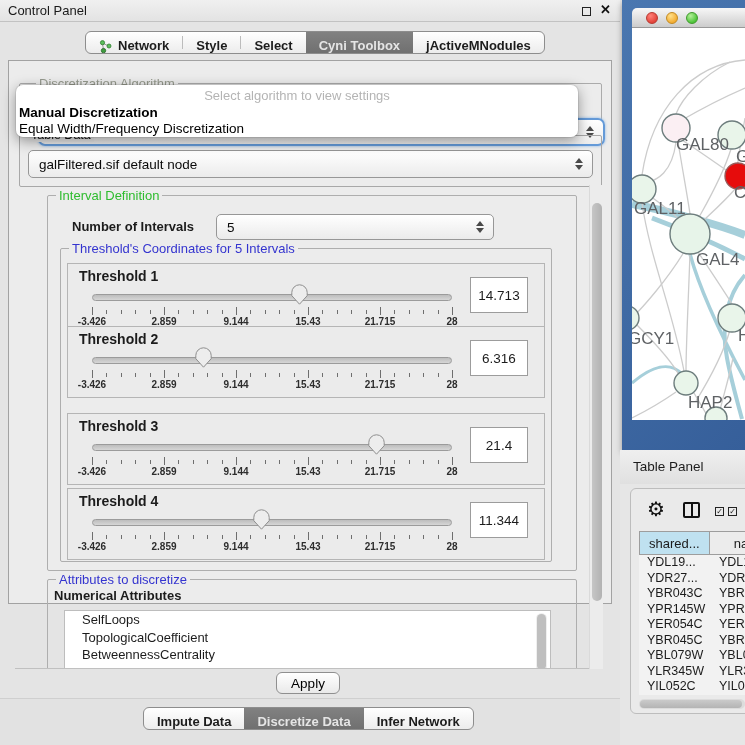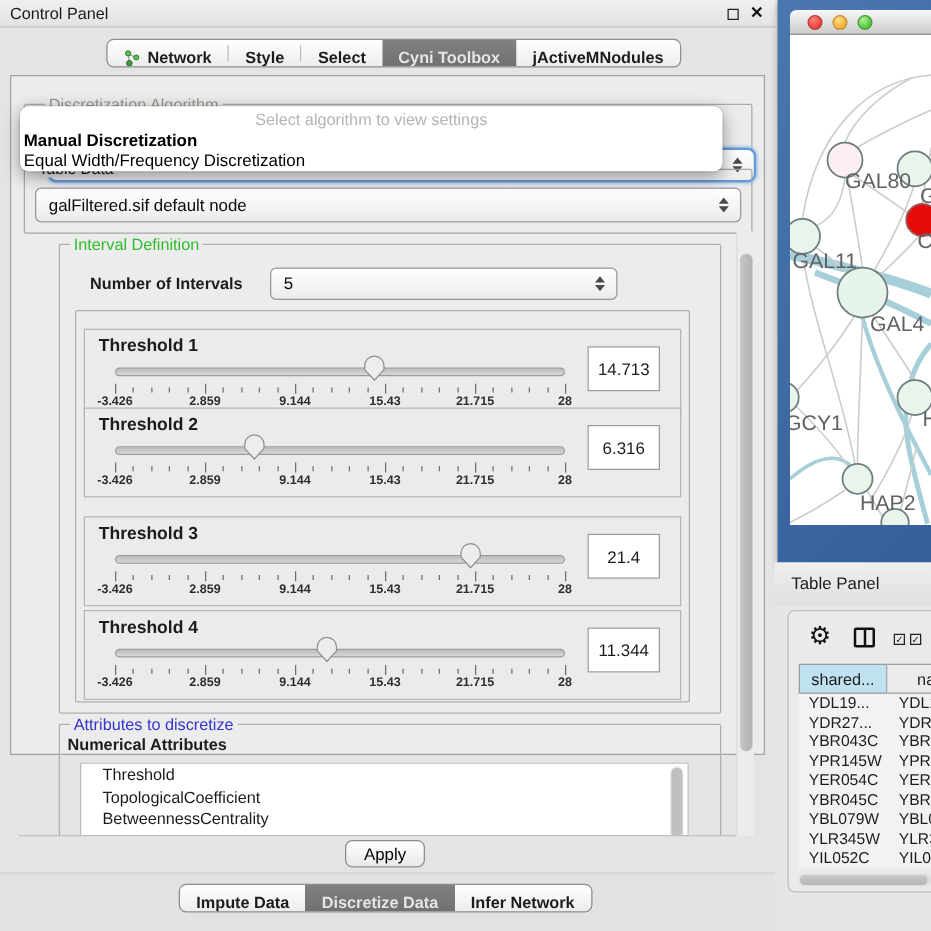"Threshold's Coordinates for 5 Intervals" span.legend { html: none -> <span>Threshold's Coordinates for 5 Intervals</span> }
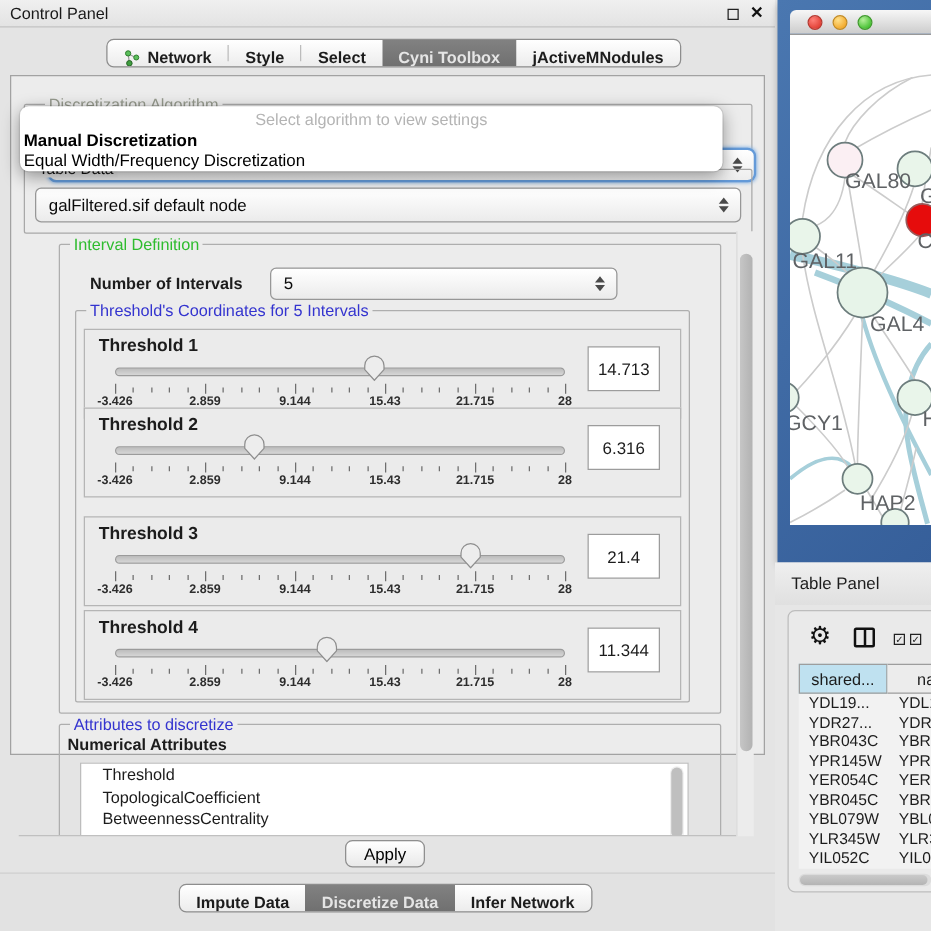"Threshold" div.attr-item { text: Threshold -> SelfLoops }
